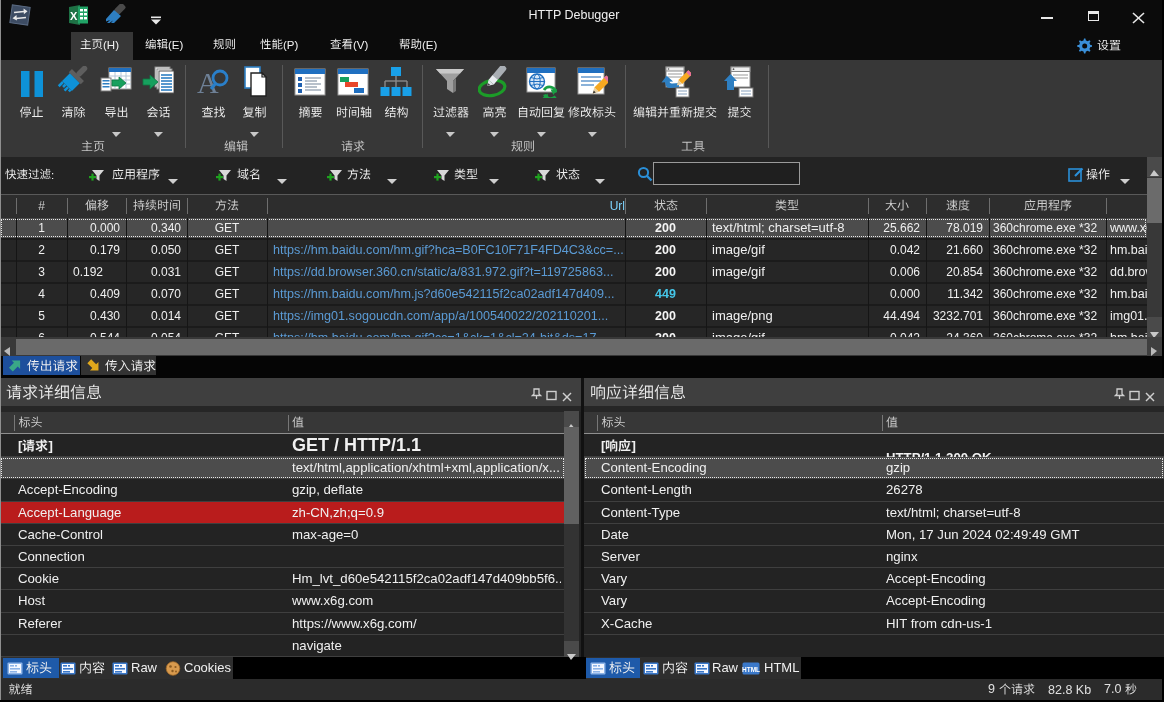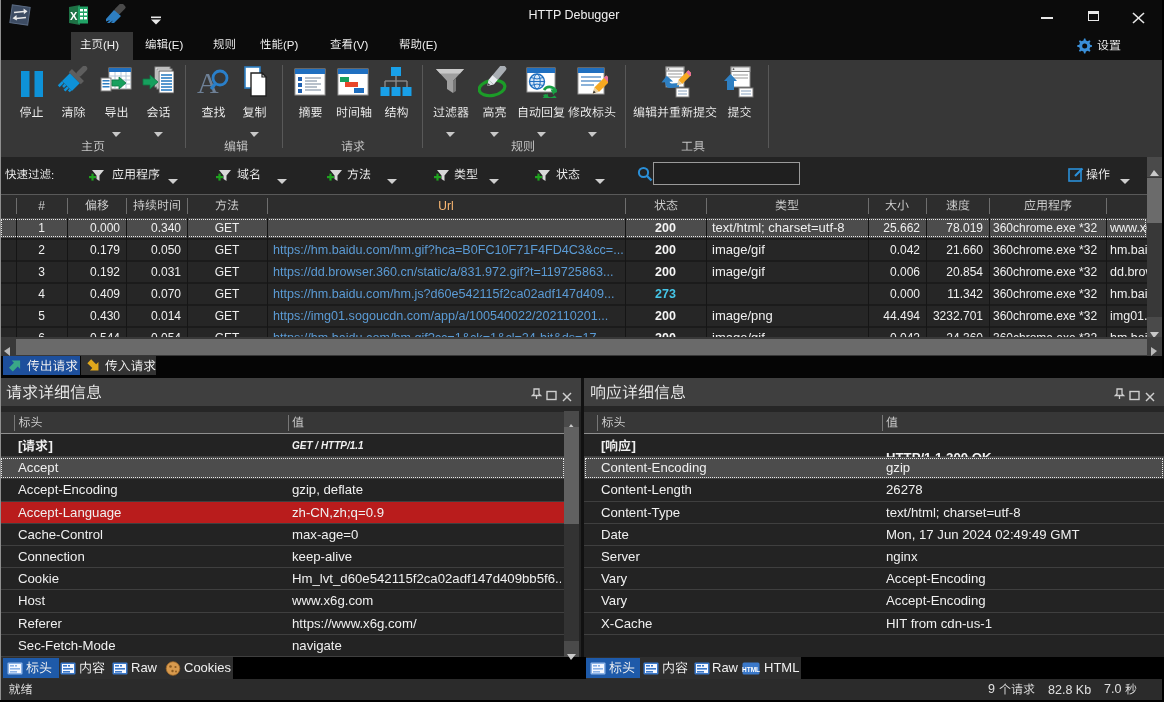"Url" div.abs { color: #fdba74 -> #7dd3fc; text-align: center -> right }
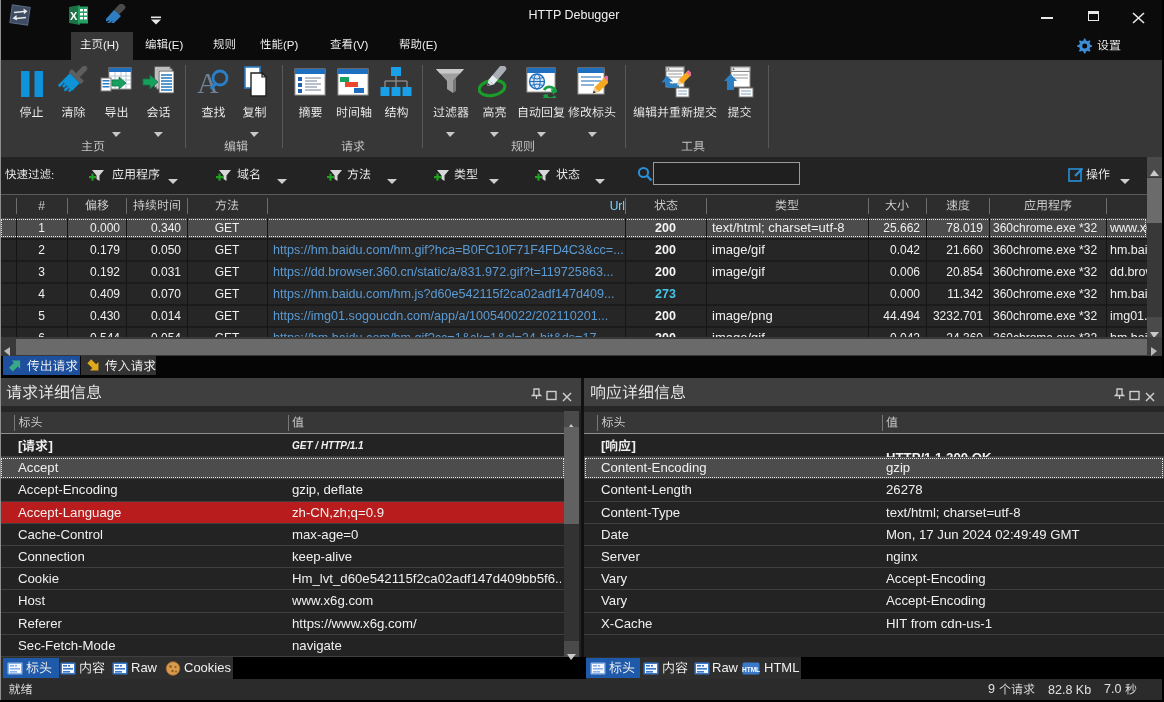"0.192" div.abs { text-align: right -> left }
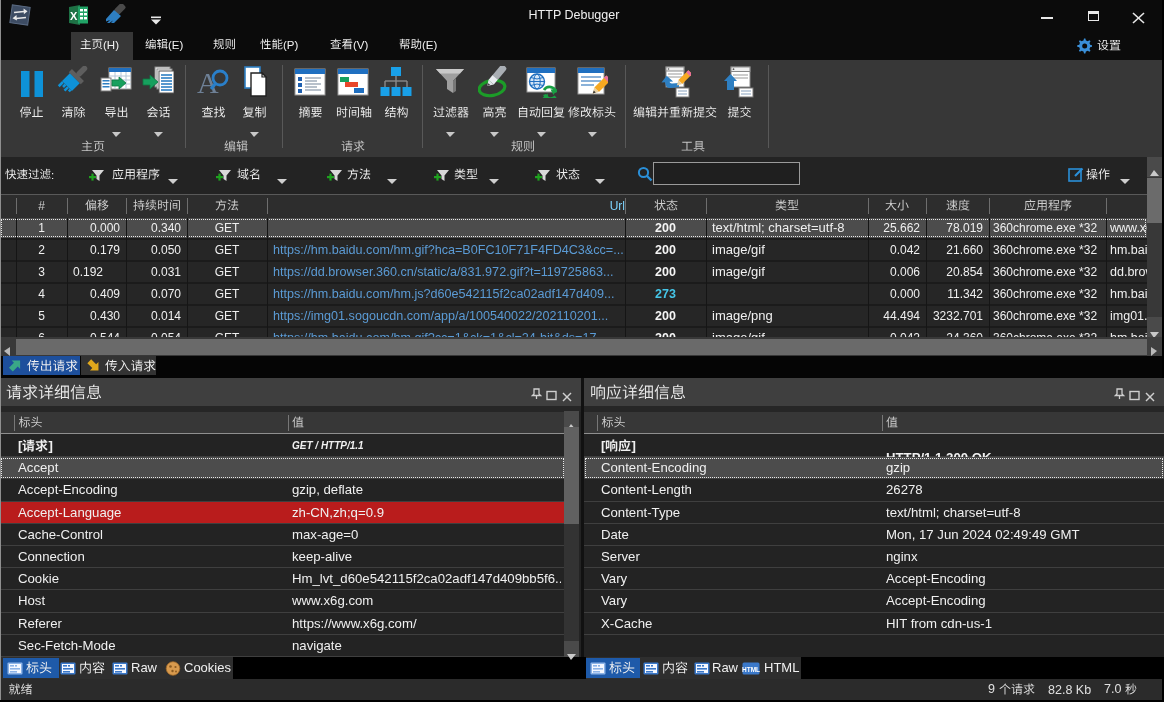"273" div.abs { text: 273 -> 449 }
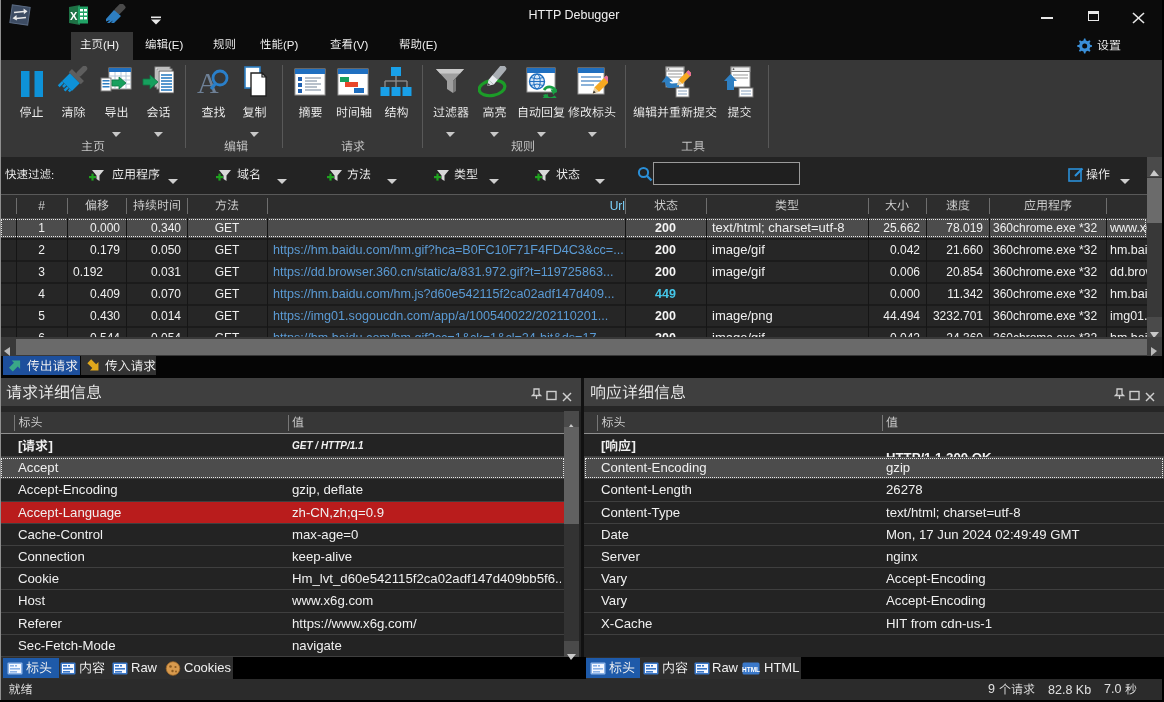"GET / HTTP/1.1" div.abs { font-size: 10px -> 18px; font-style: italic -> none }
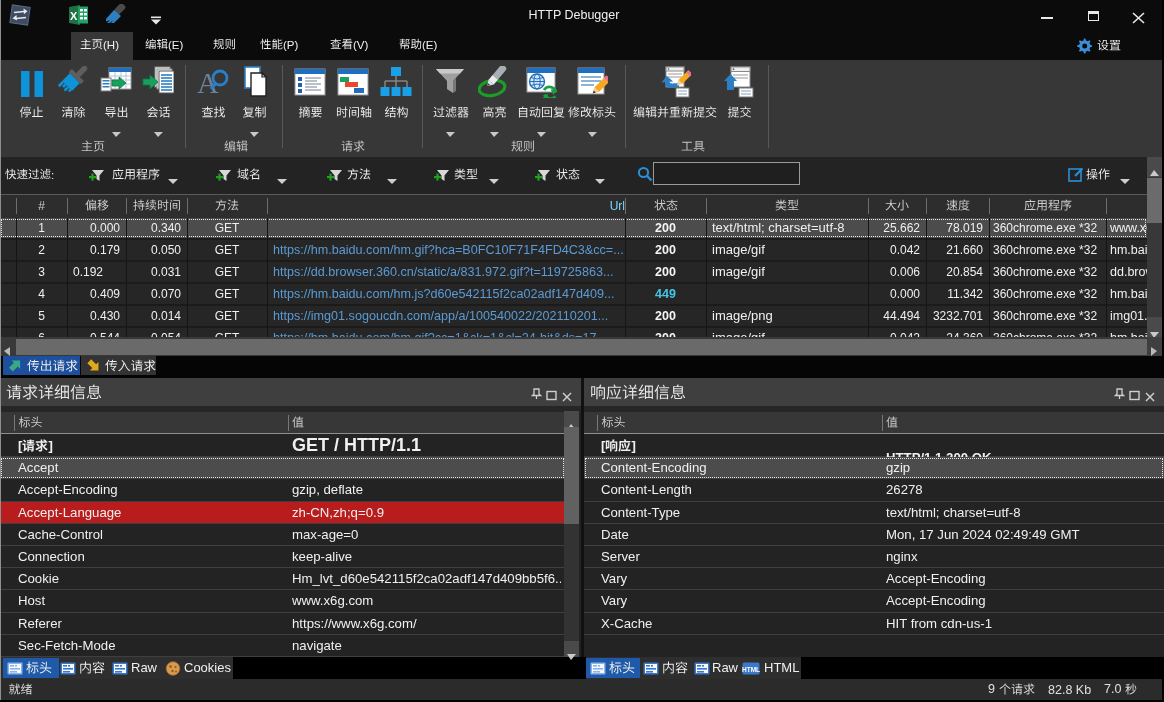"Accept" div.abs { html: <div>Accept</div> -> none }
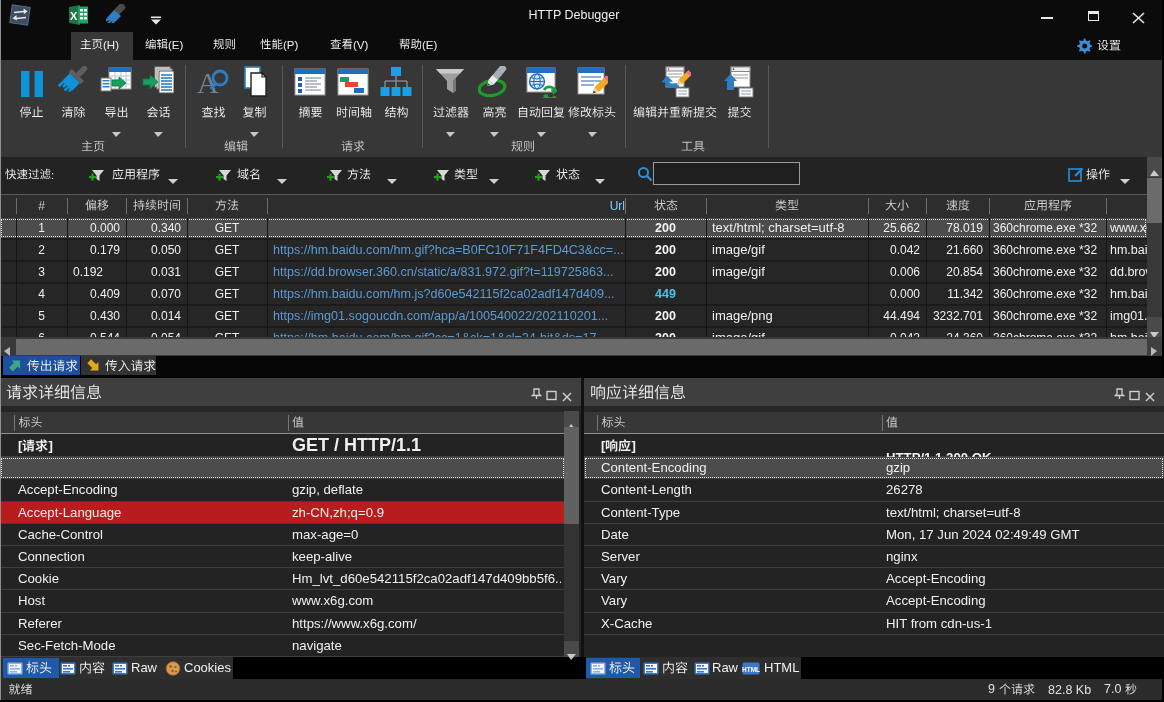"text/html,application/xhtml+xml,applicat" div.abs { html: none -> <div>text/html,application/xhtml+xml,application/x...</div> }
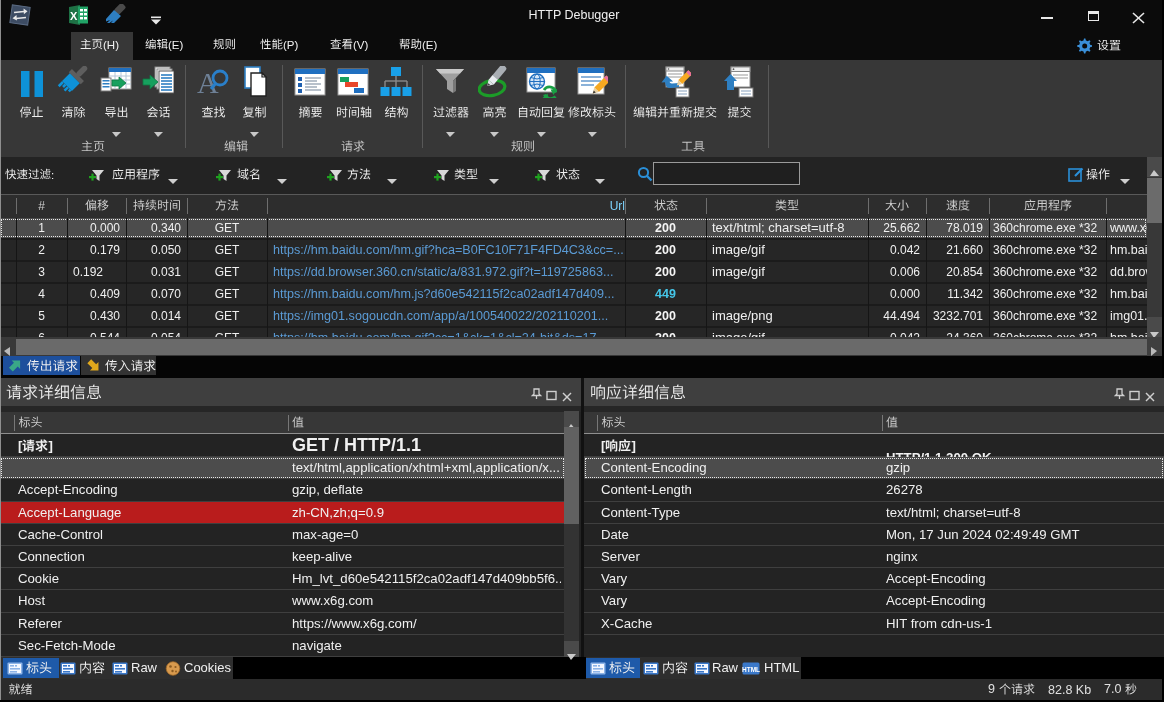"keep-alive" div.abs { html: <div>keep-alive</div> -> none }
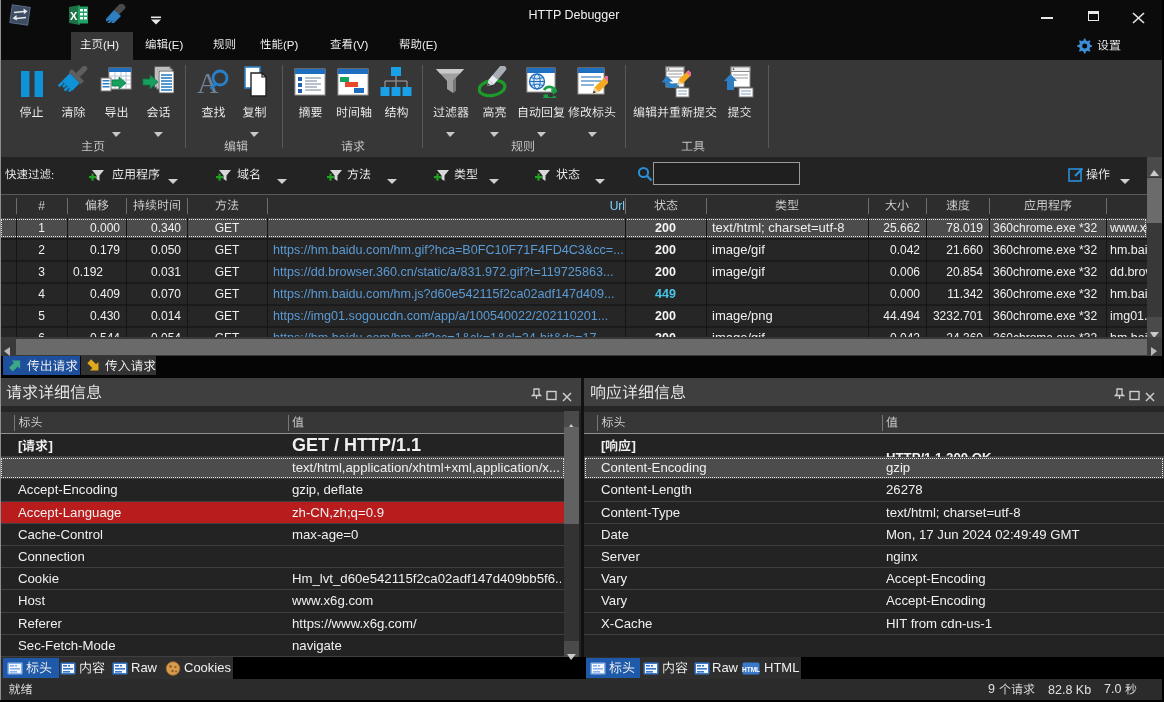"Sec-Fetch-Mode" div.abs { html: <div>Sec-Fetch-Mode</div> -> none }
